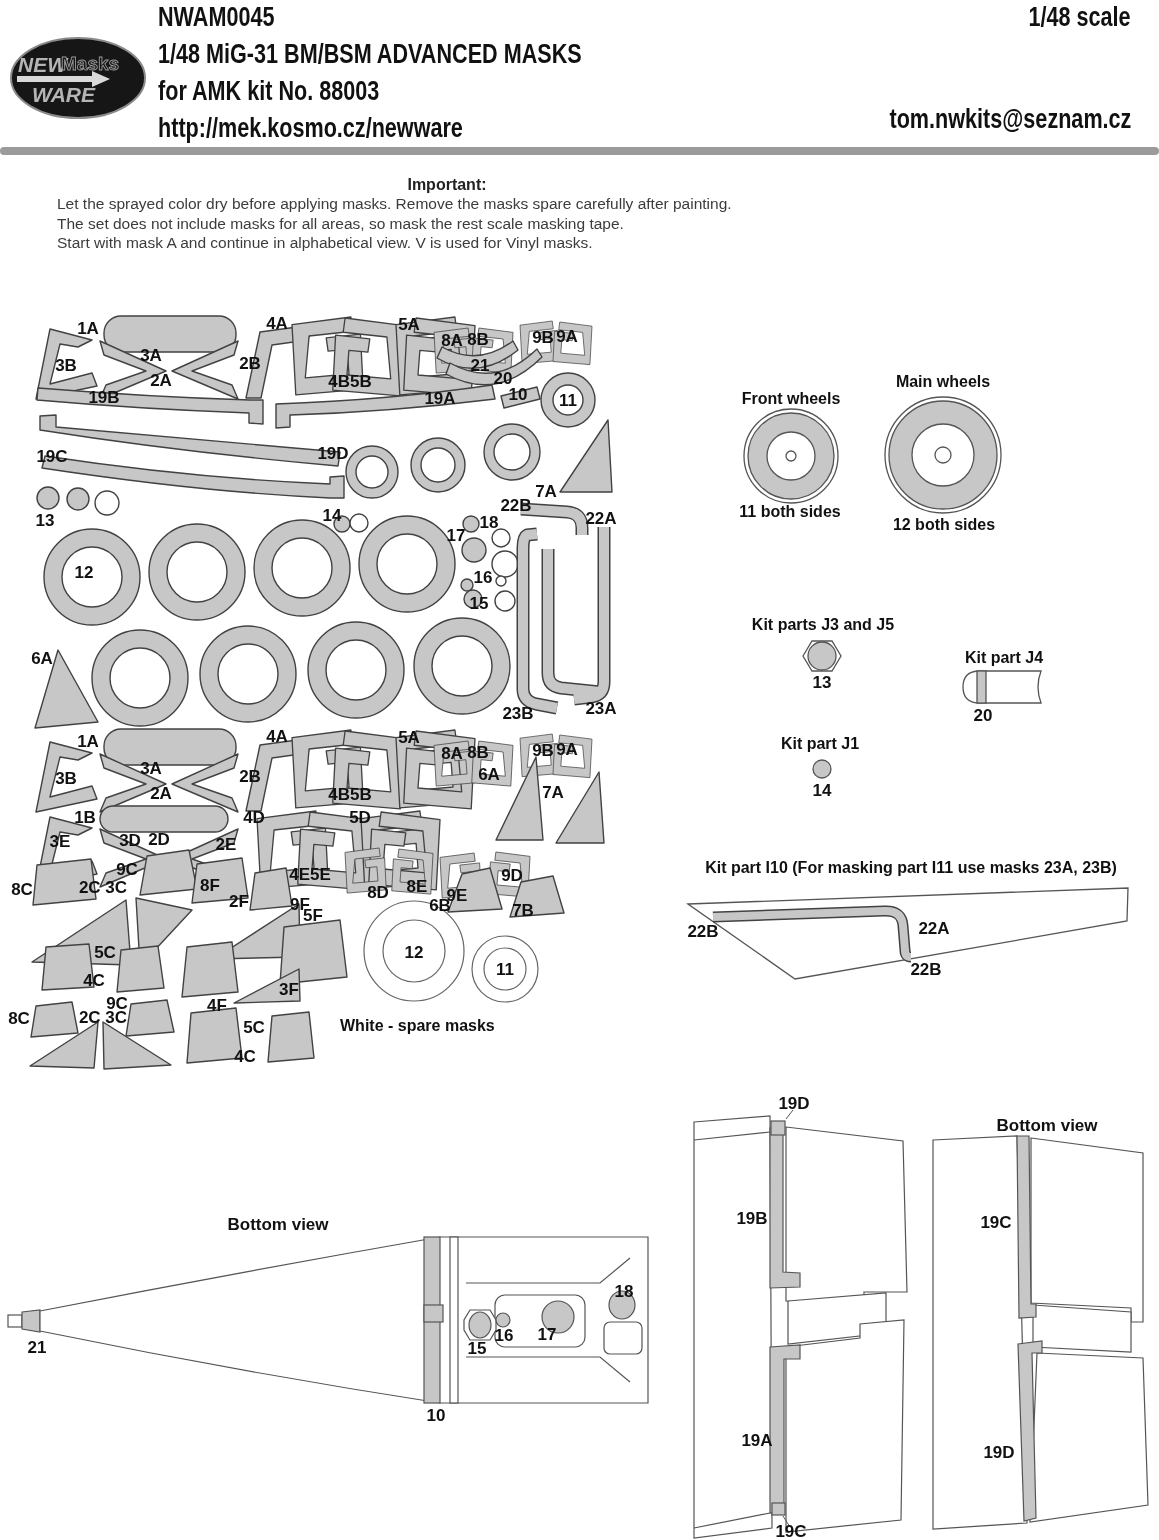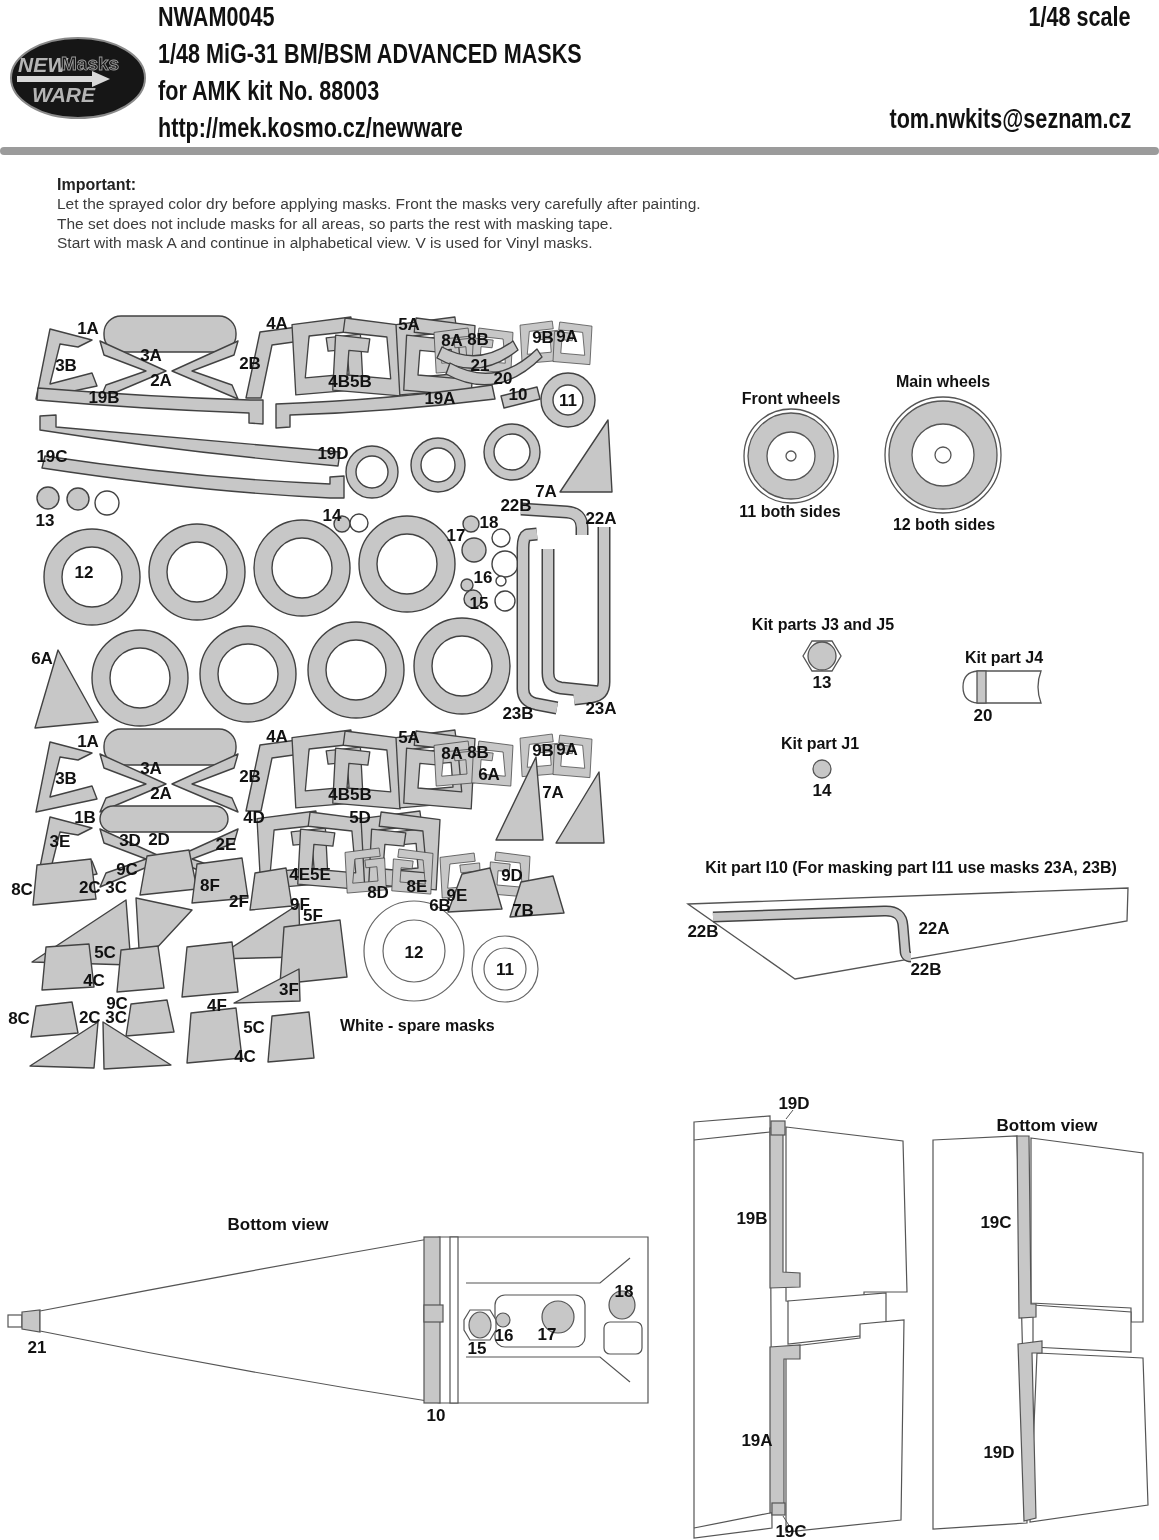"Important:" .notes h4 { text-align: none -> center }
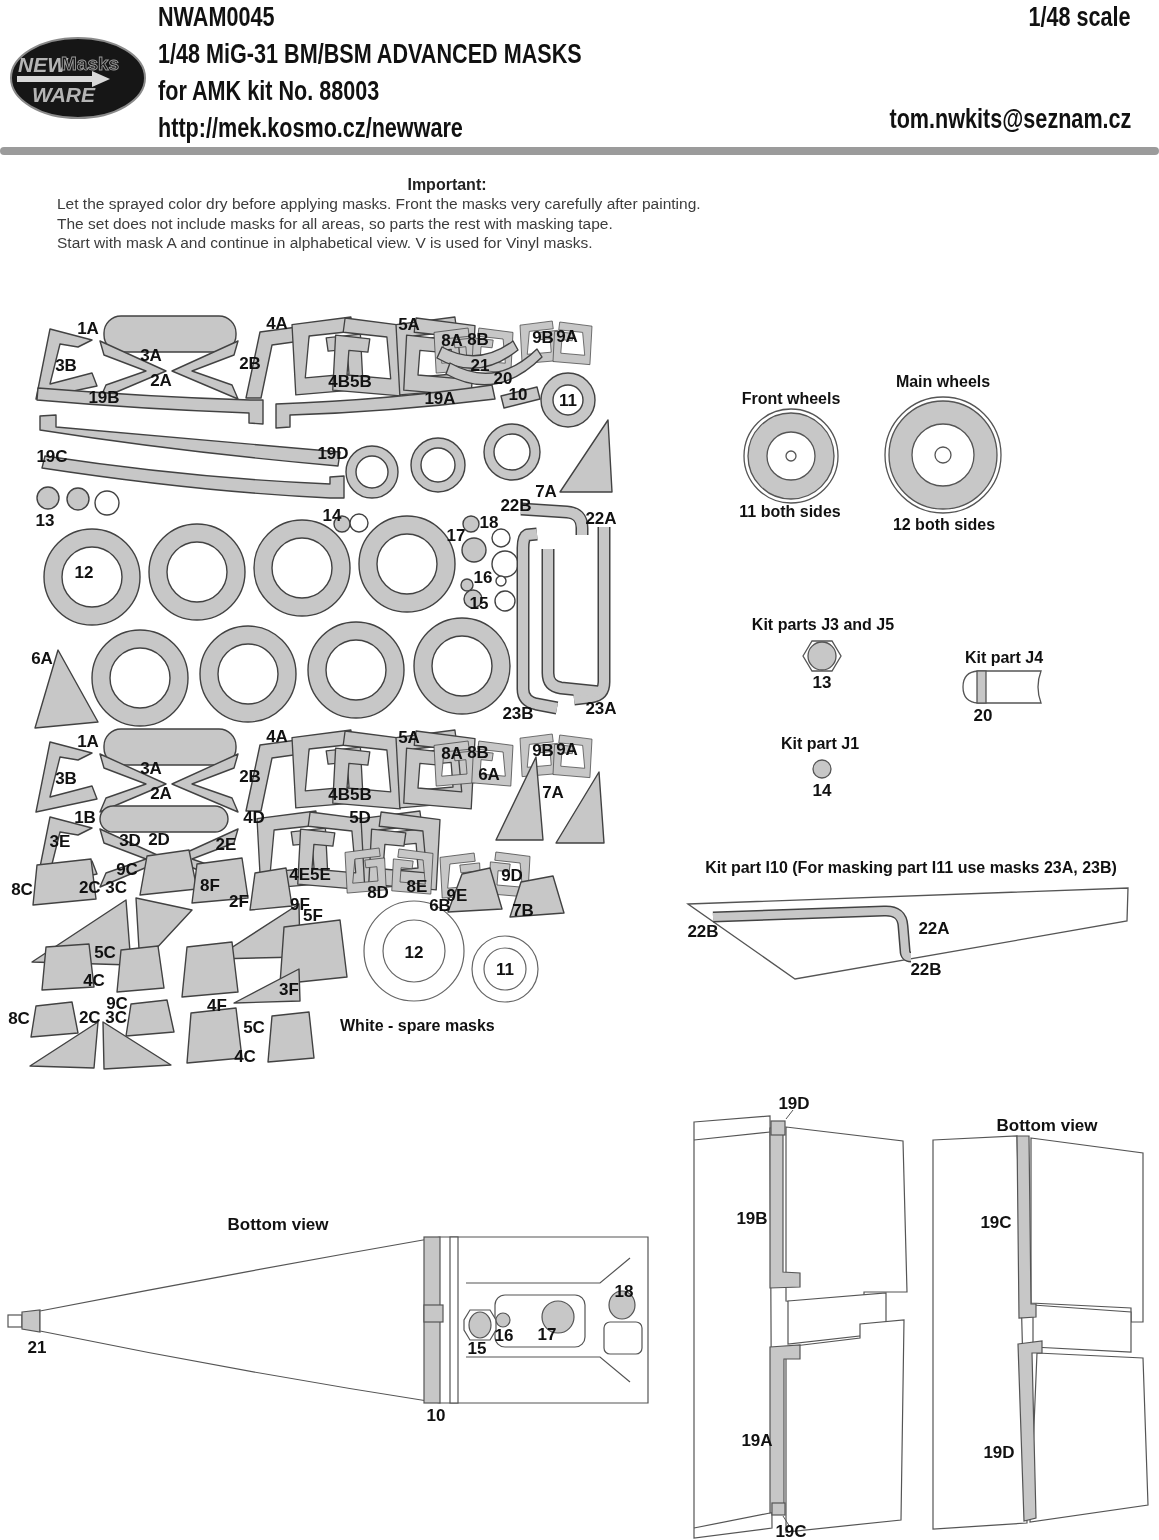"Let the sprayed color dry" div { text: Front the masks very -> Remove the masks spare }
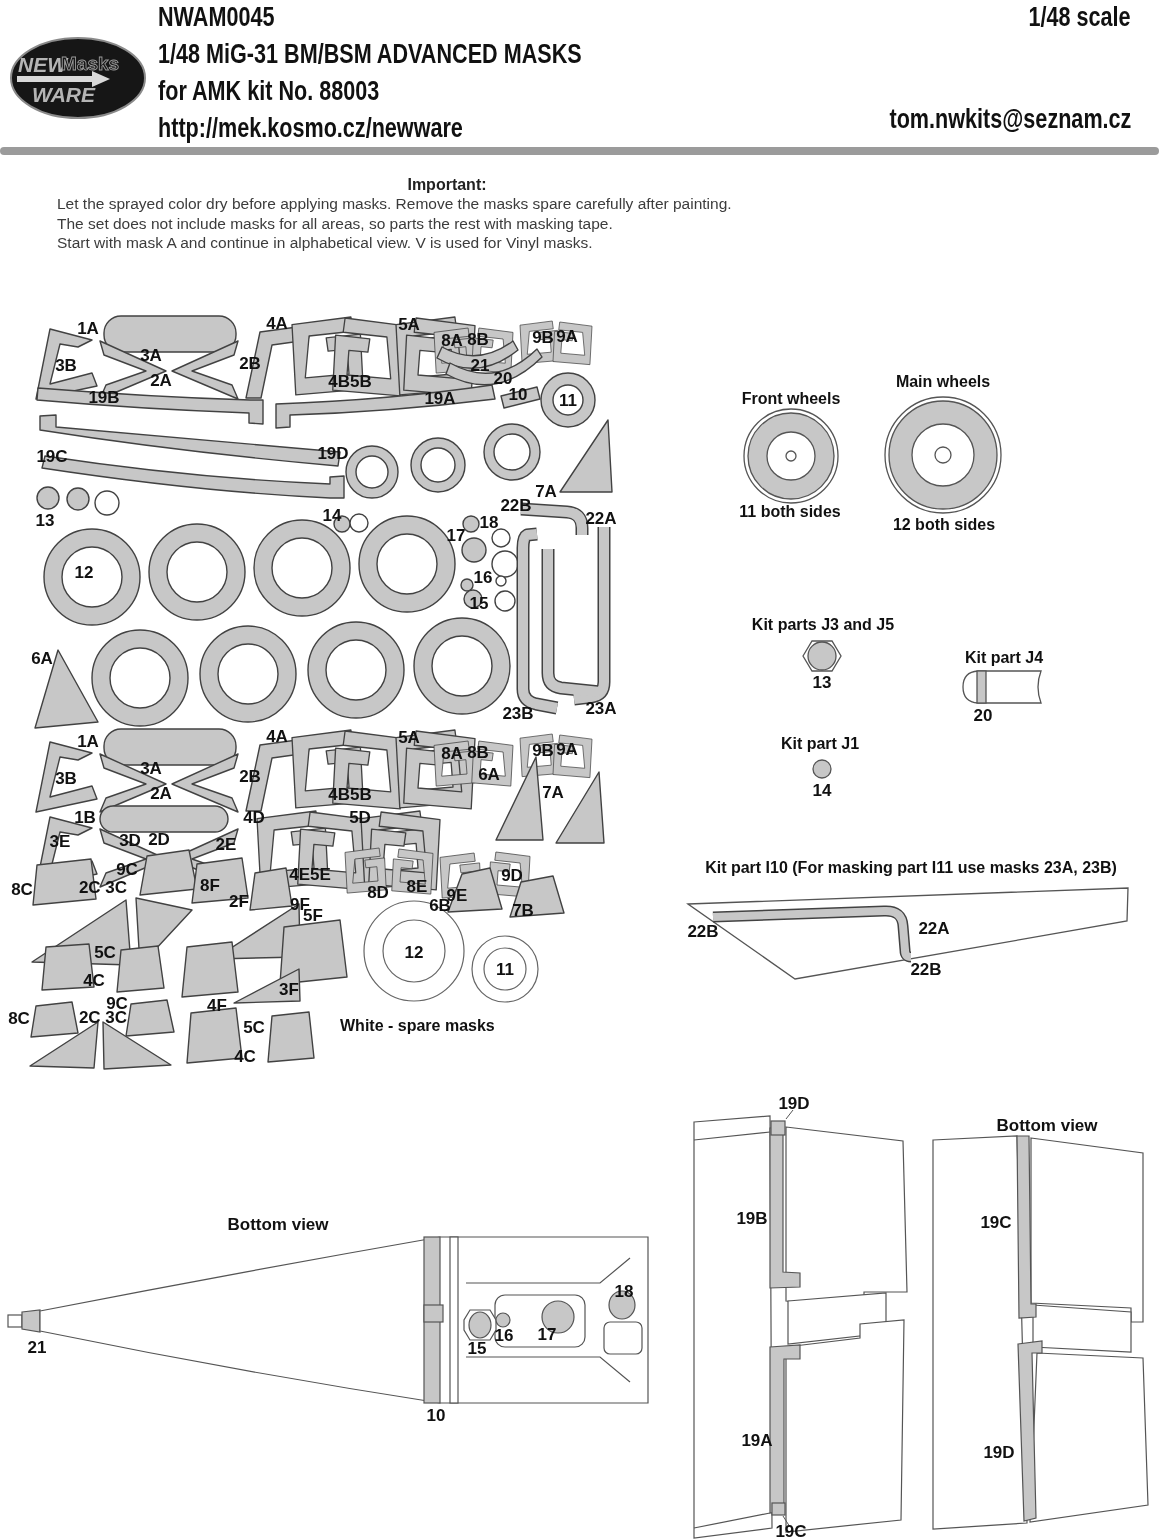"The set does not include" div { text: parts the rest with -> mask the rest scale }
